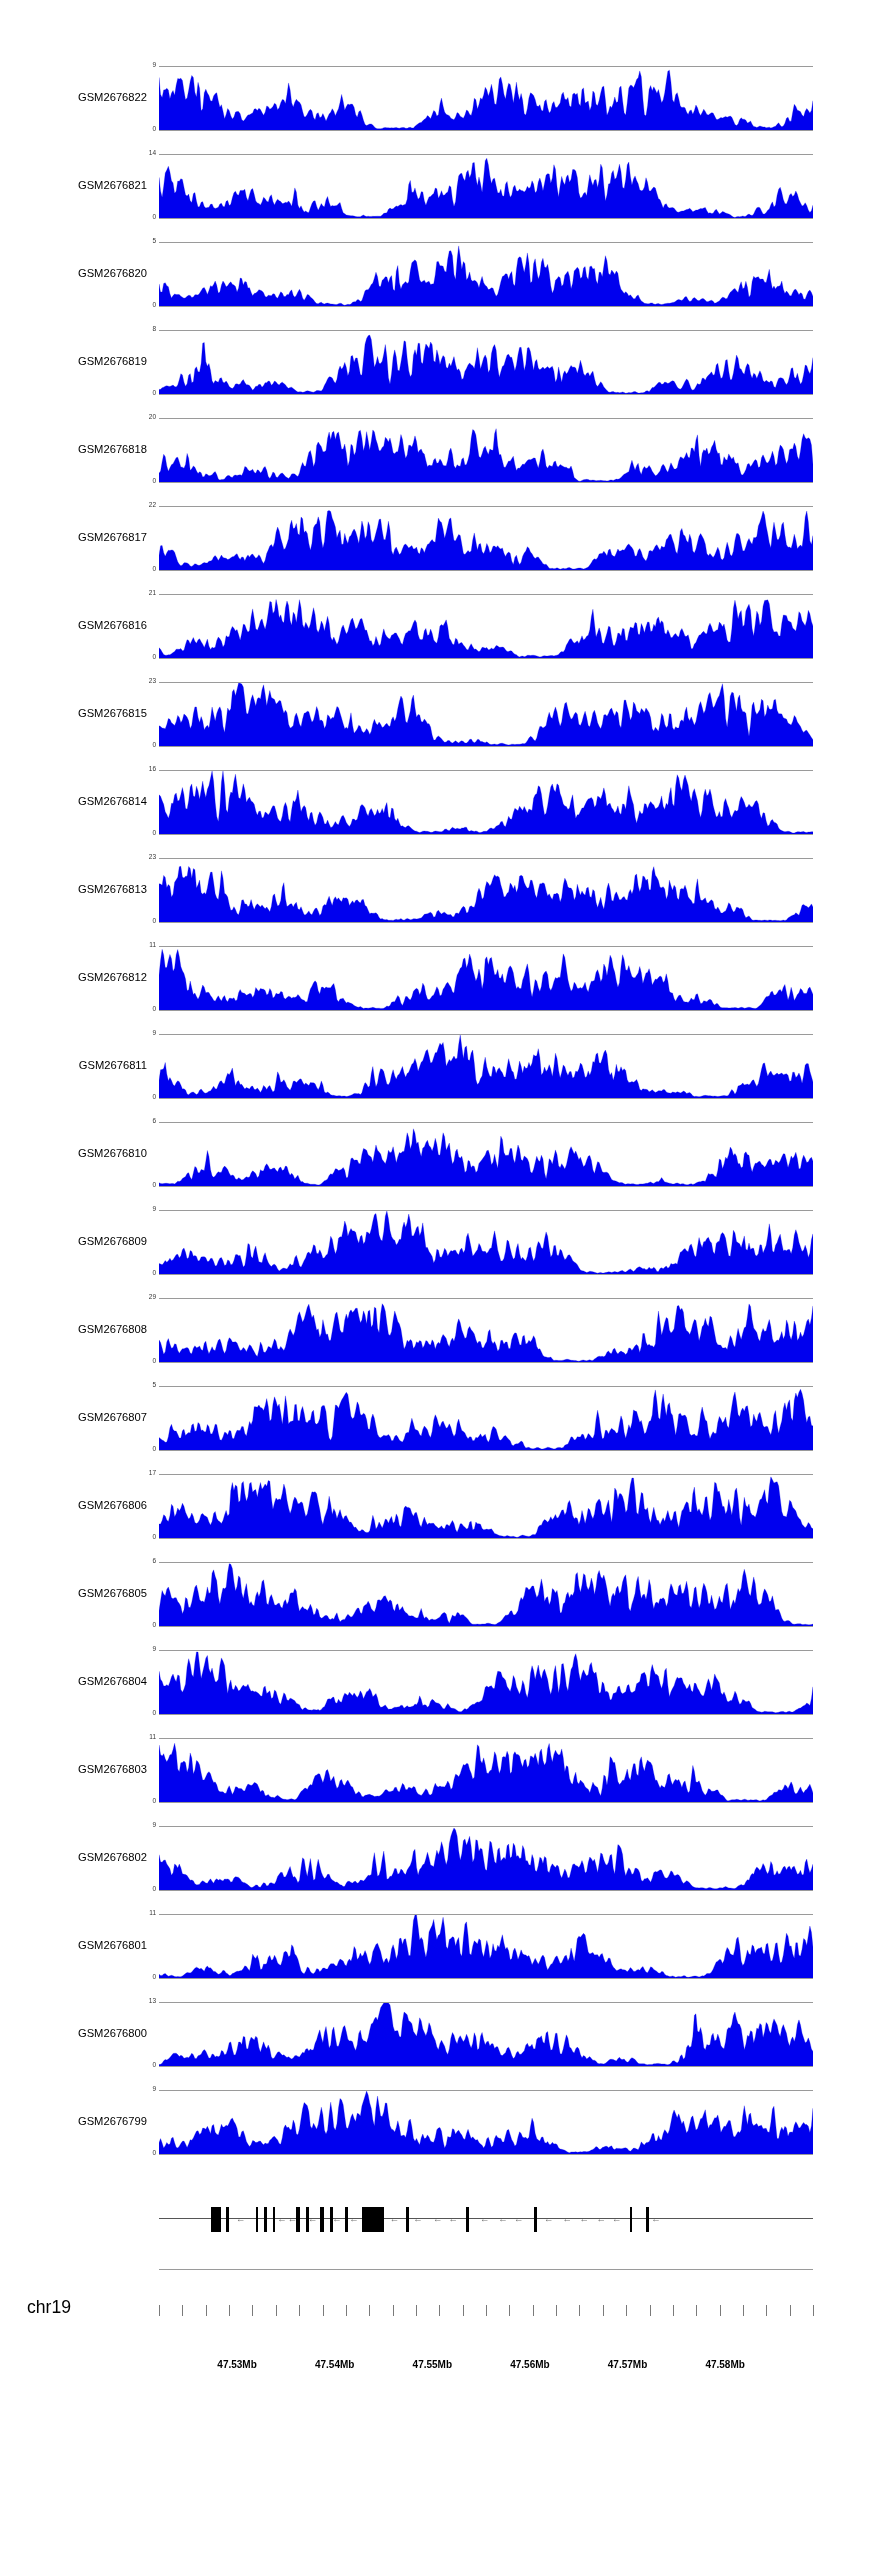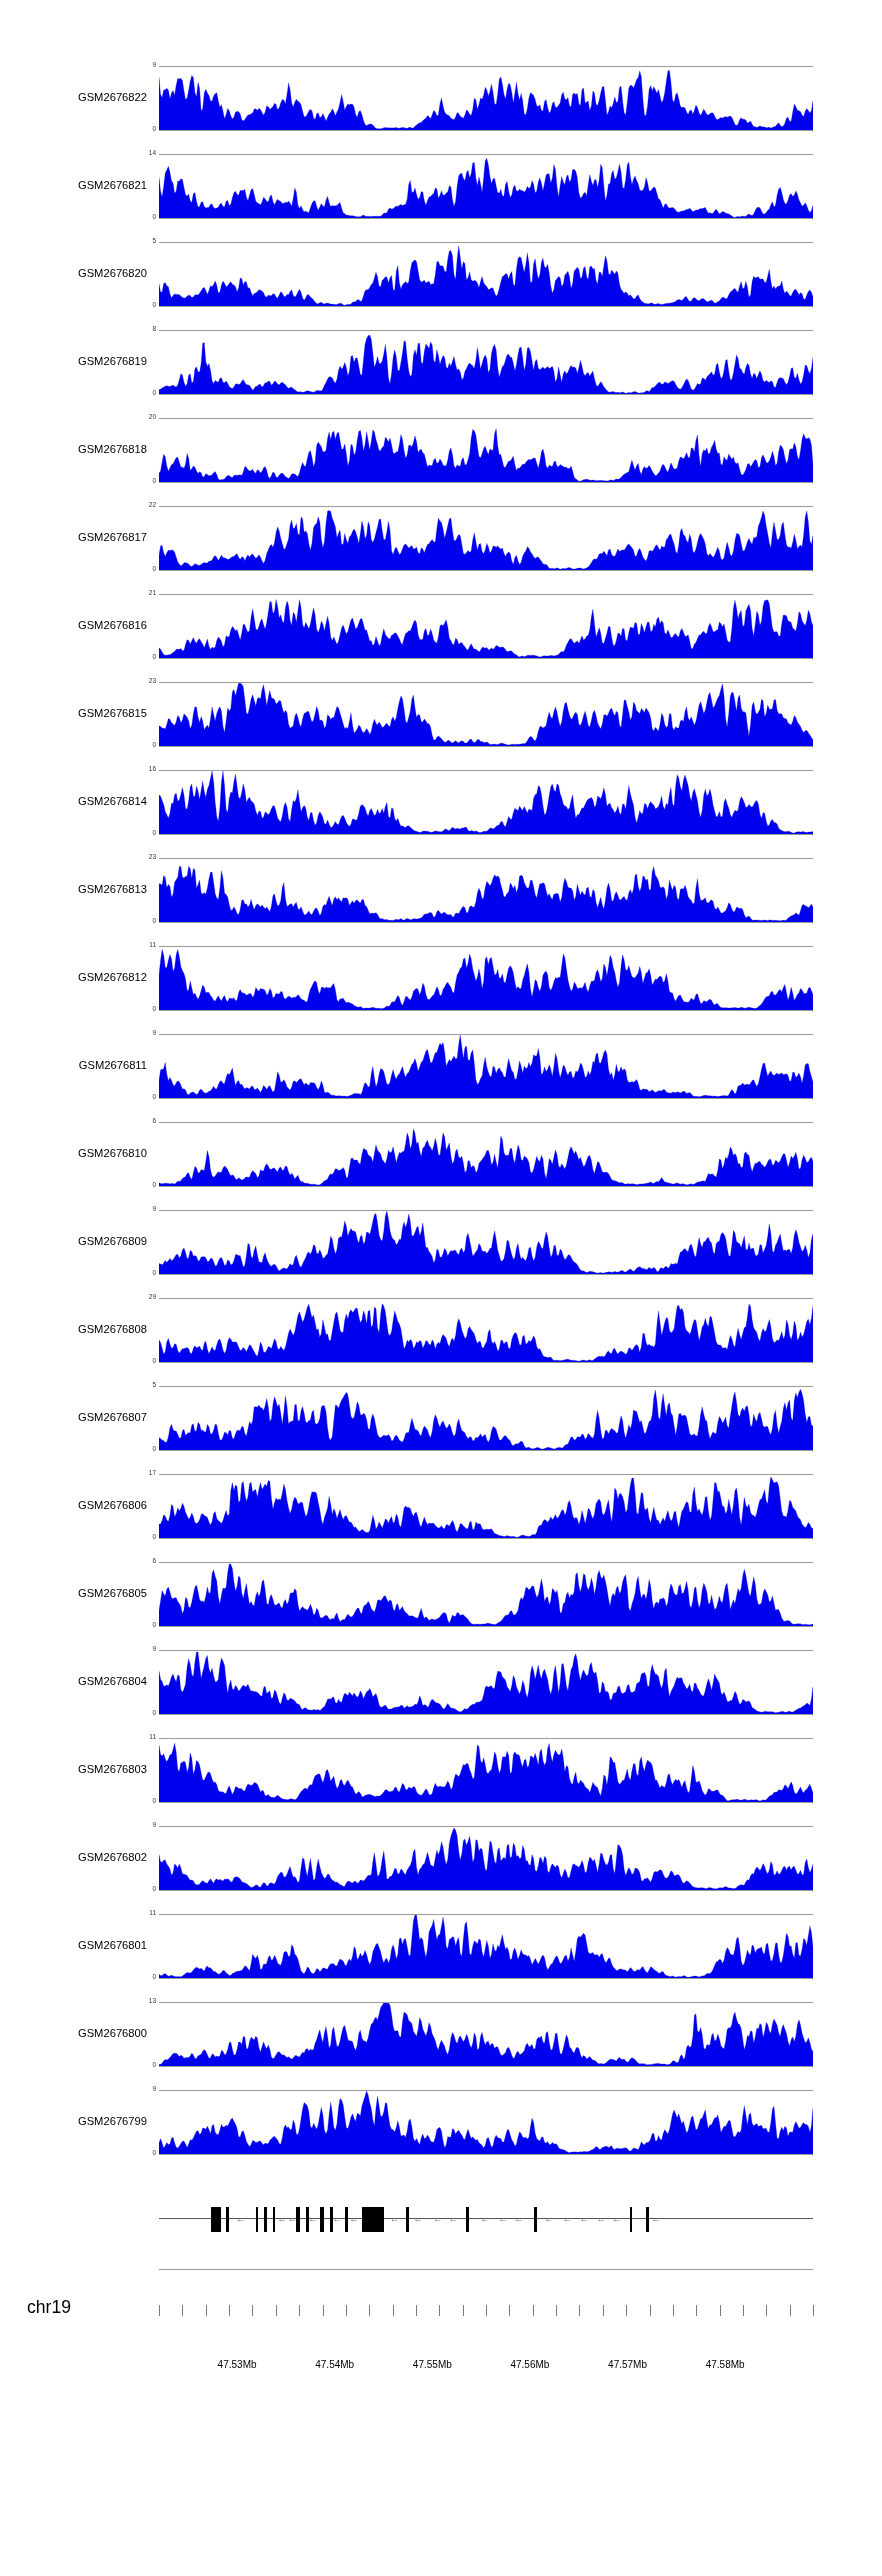"47.53Mb" .chr-axis { font-weight: none -> bold }
